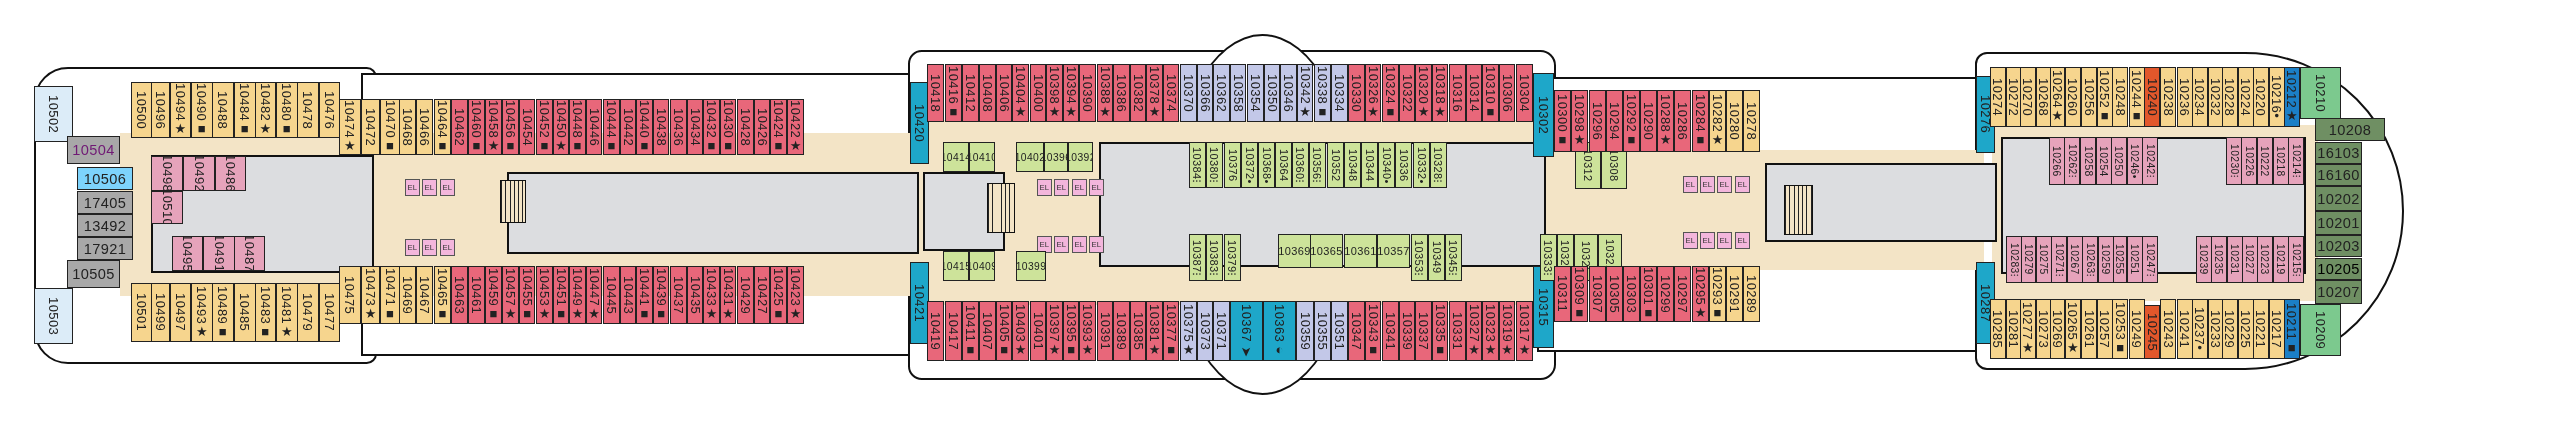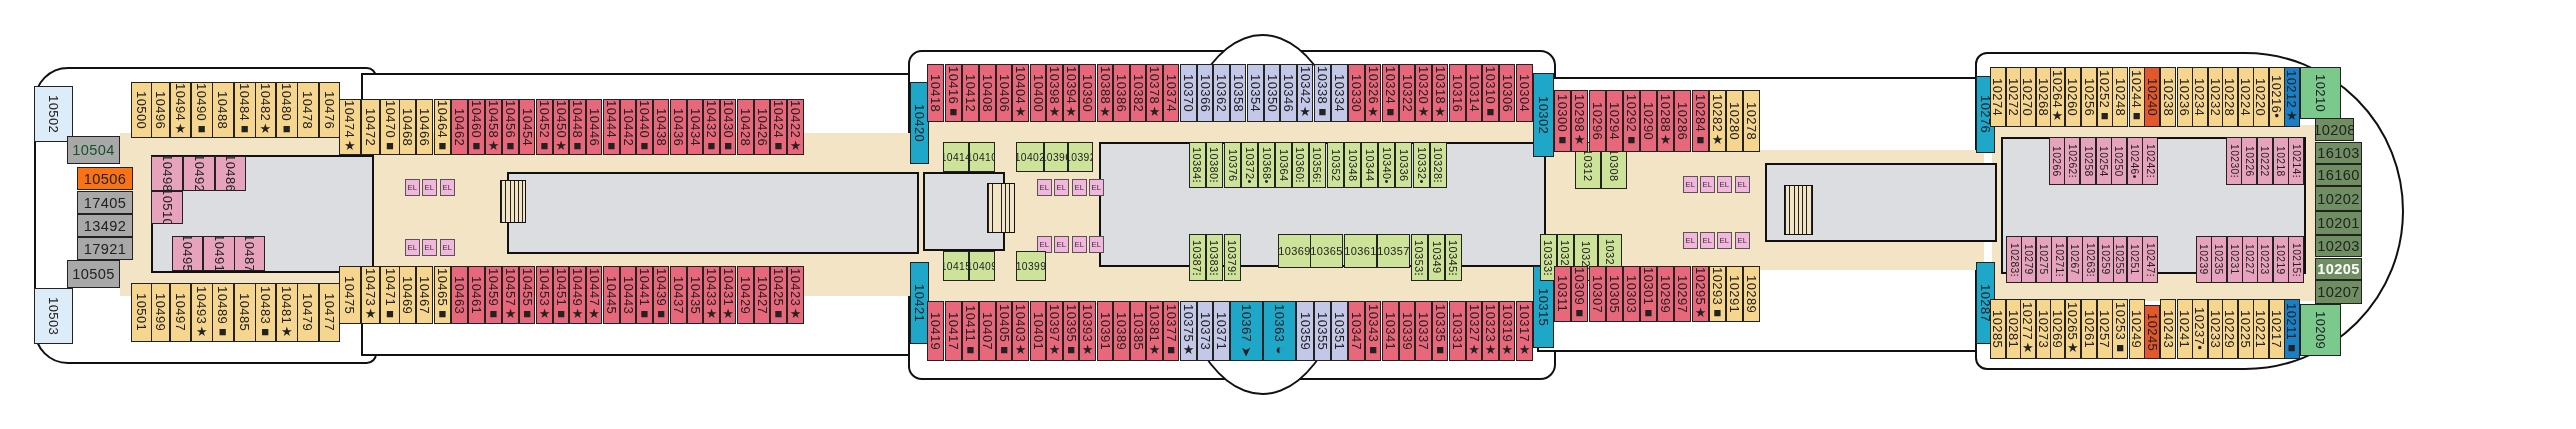"10208" div.cab { width: 39px -> 70px }
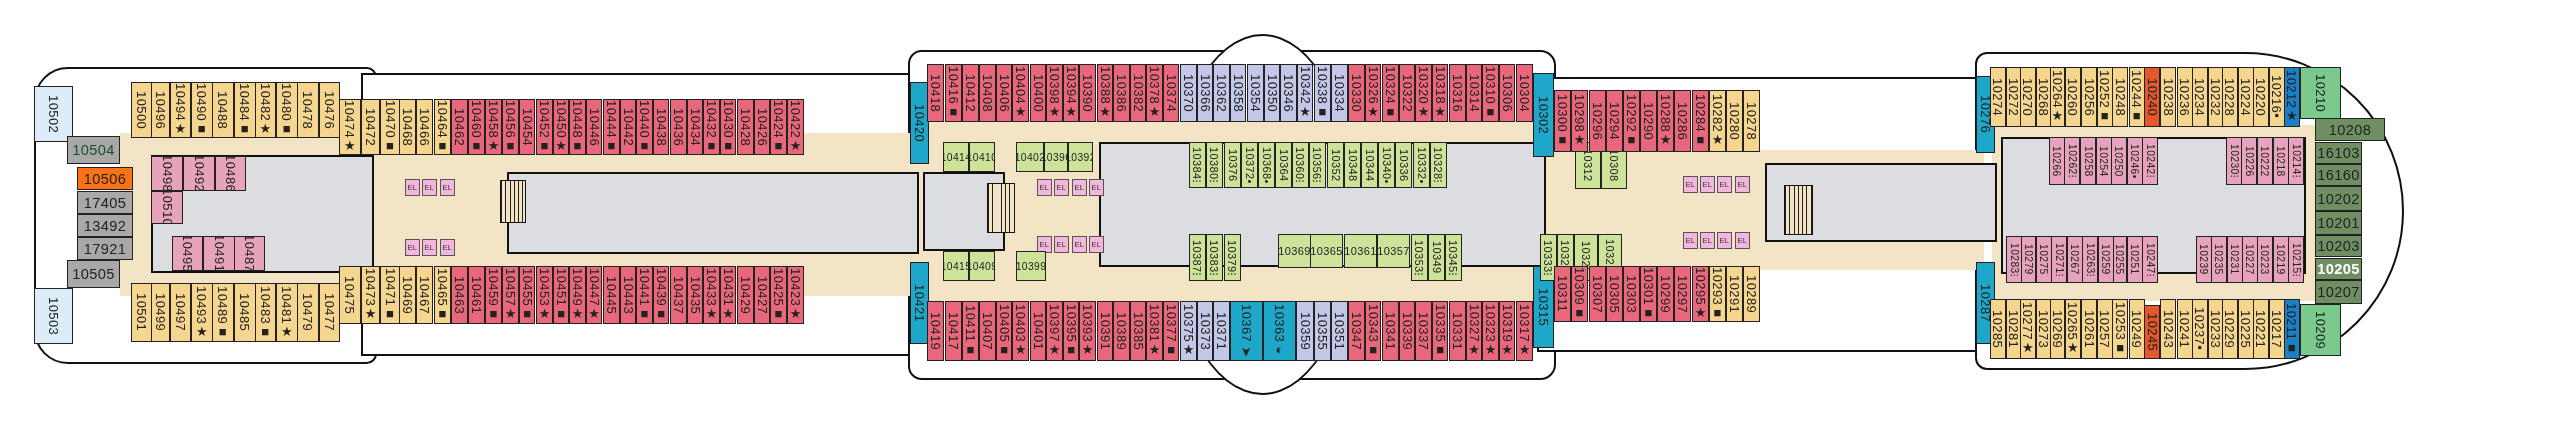"10504" span { color: #14532d -> #701a75 }
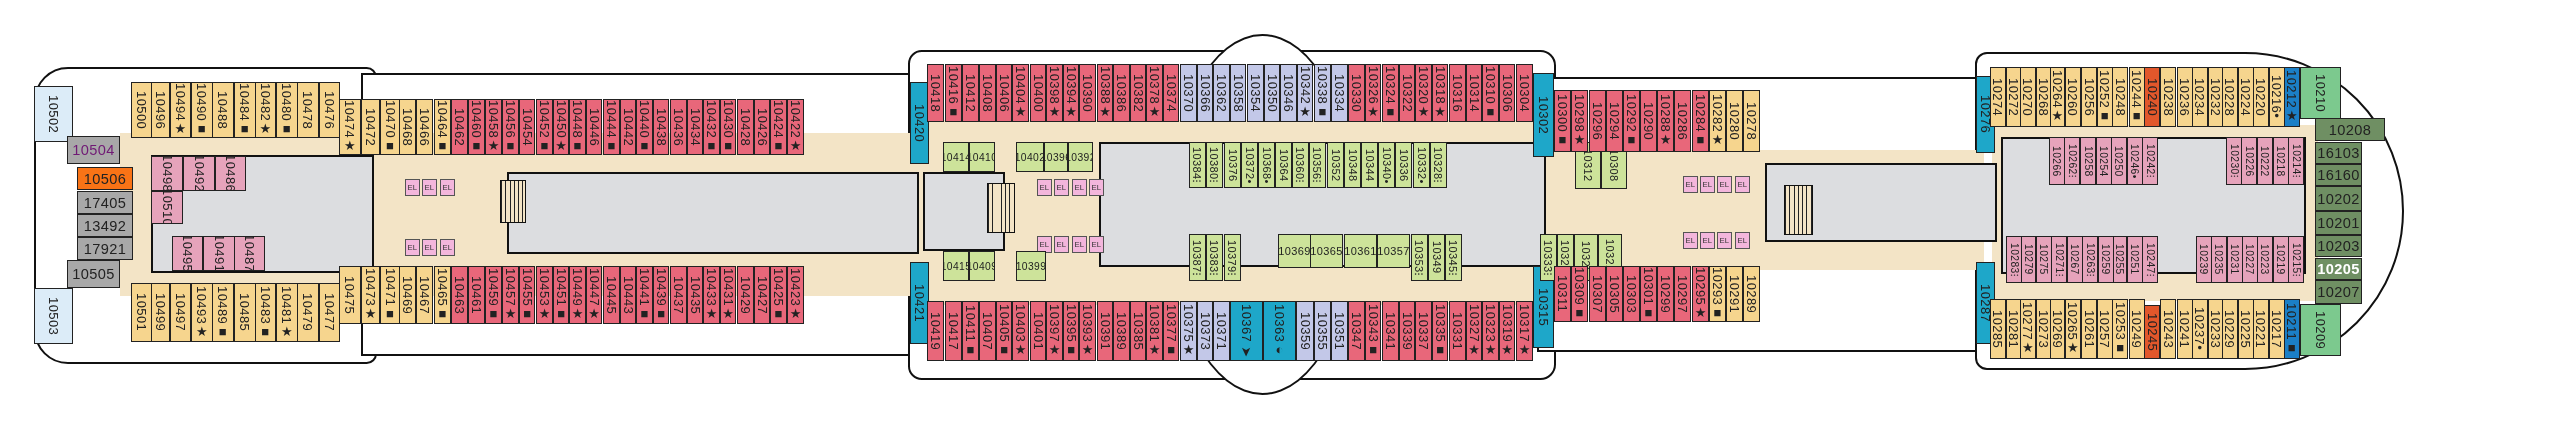"10506" div.cab { background: #f97316 -> #7dd3fc }
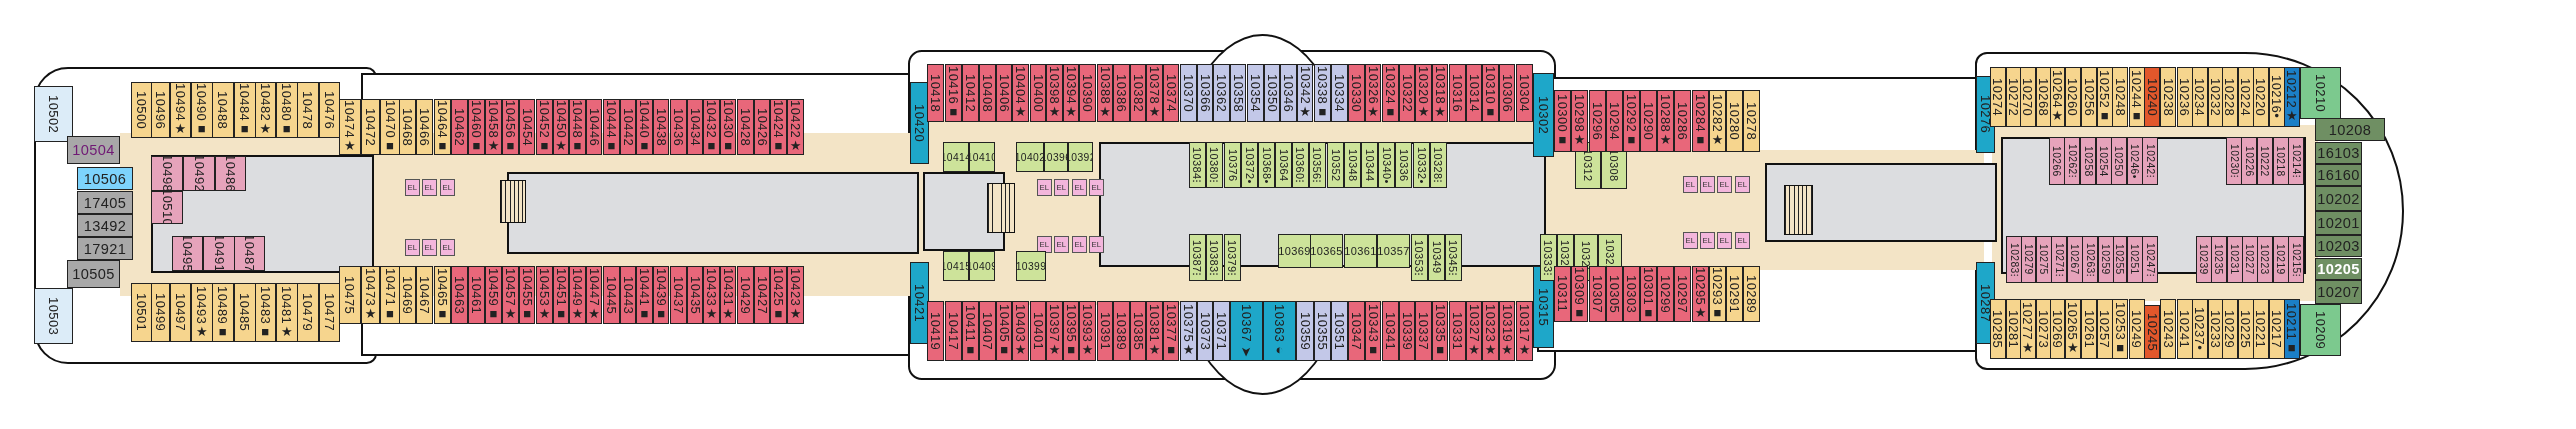"10205" span { color: #ffffff -> #000000; font-weight: bold -> none }
